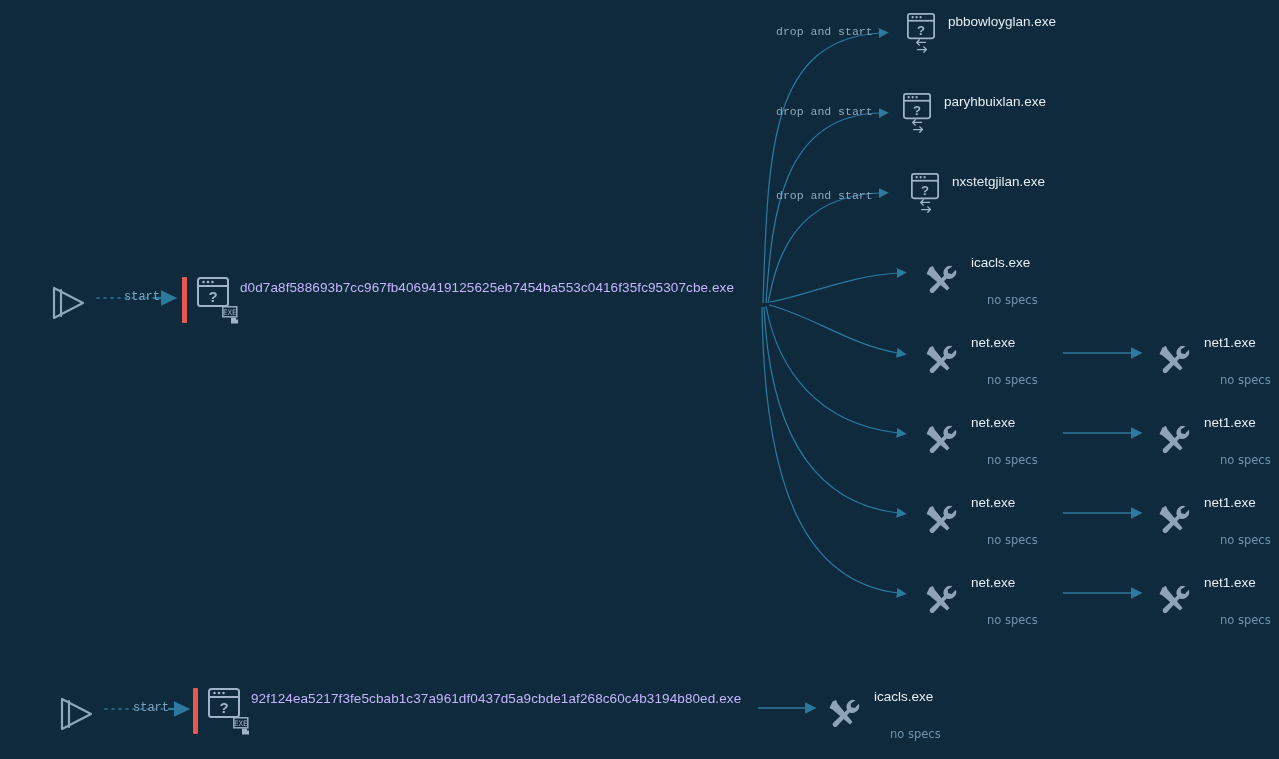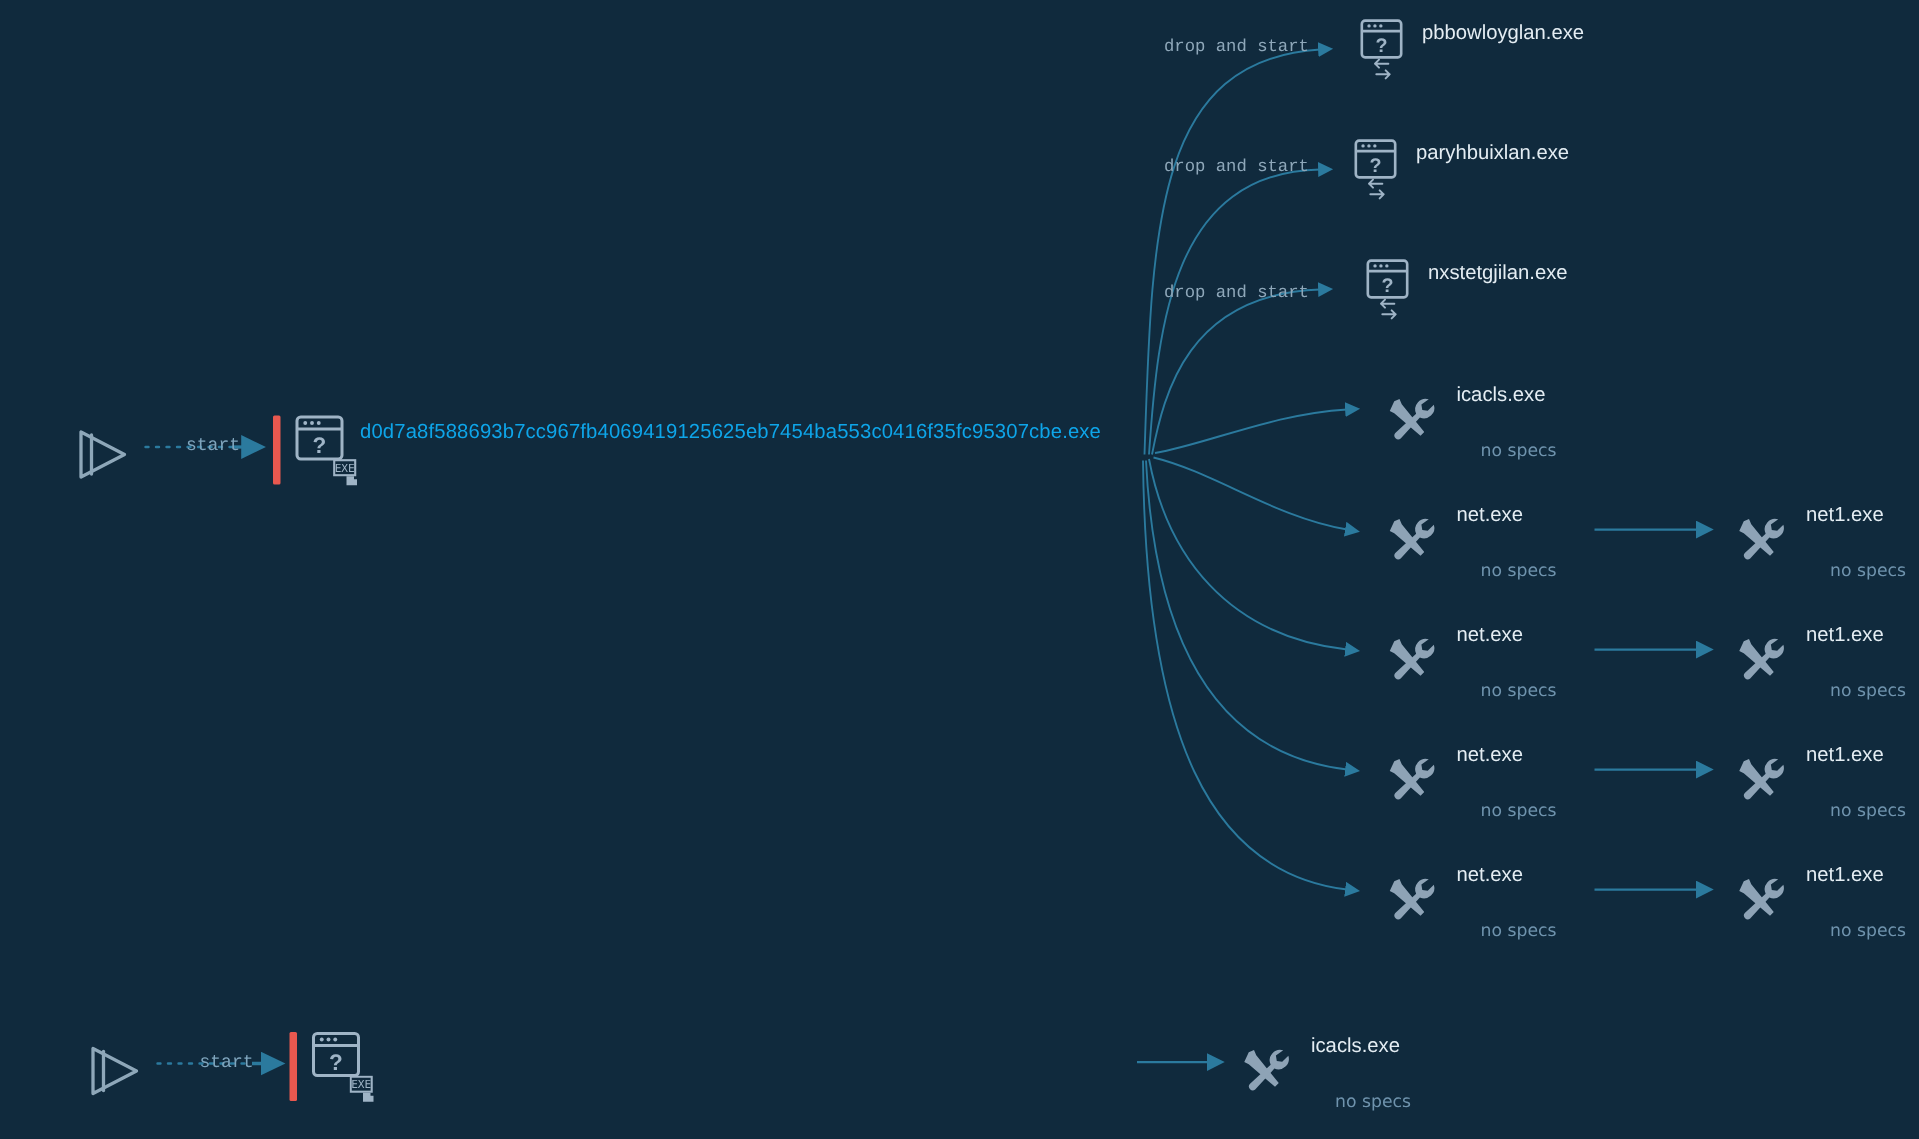"d0d7a8f588693b7cc967fb4069419125625eb745" .root-label { color: #0ea5e9 -> #c4b5fd }
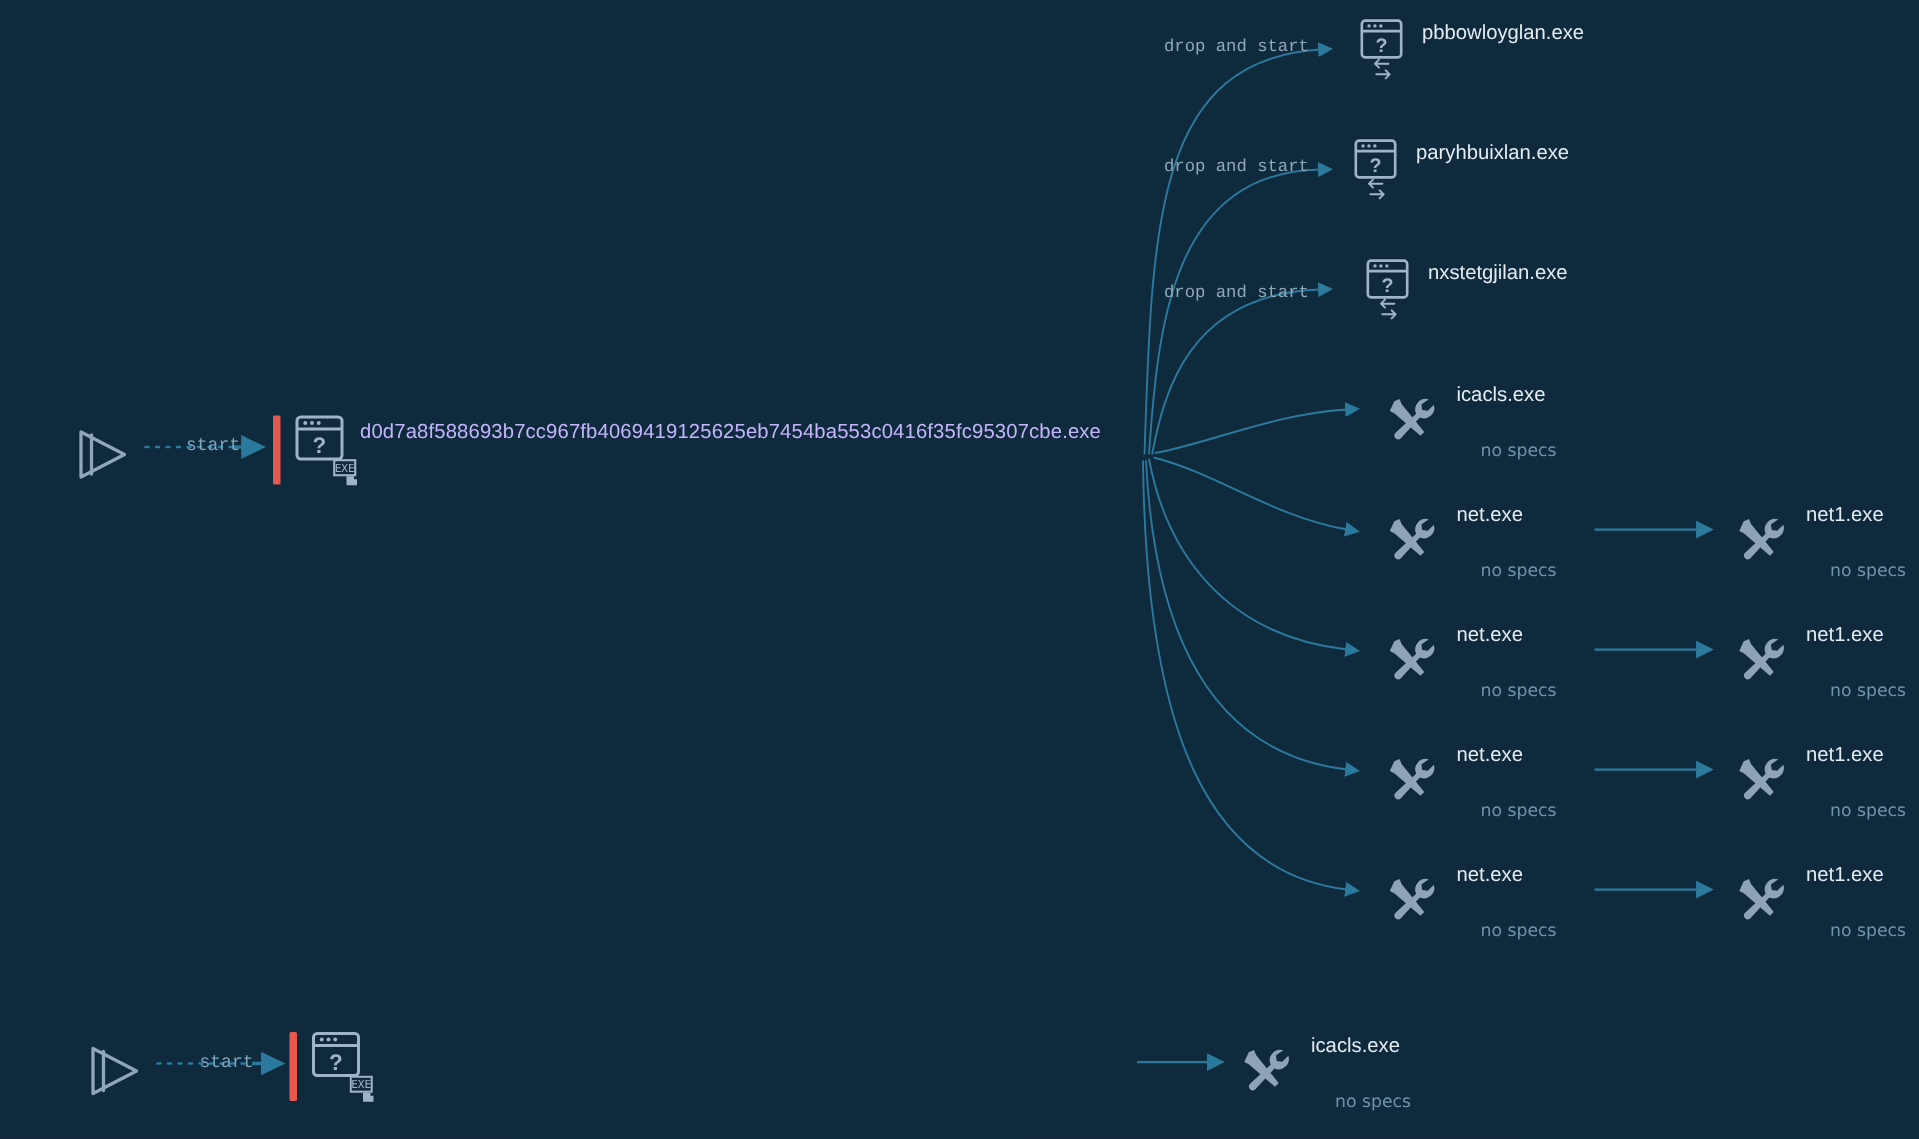"92f124ea5217f3fe5cbab1c37a961df0437d5a9c" div.root-label { html: none -> <div>92f124ea5217f3fe5cbab1c37a961df0437d5a9cbde1af268c60c4b3194b80ed.exe</div> }
